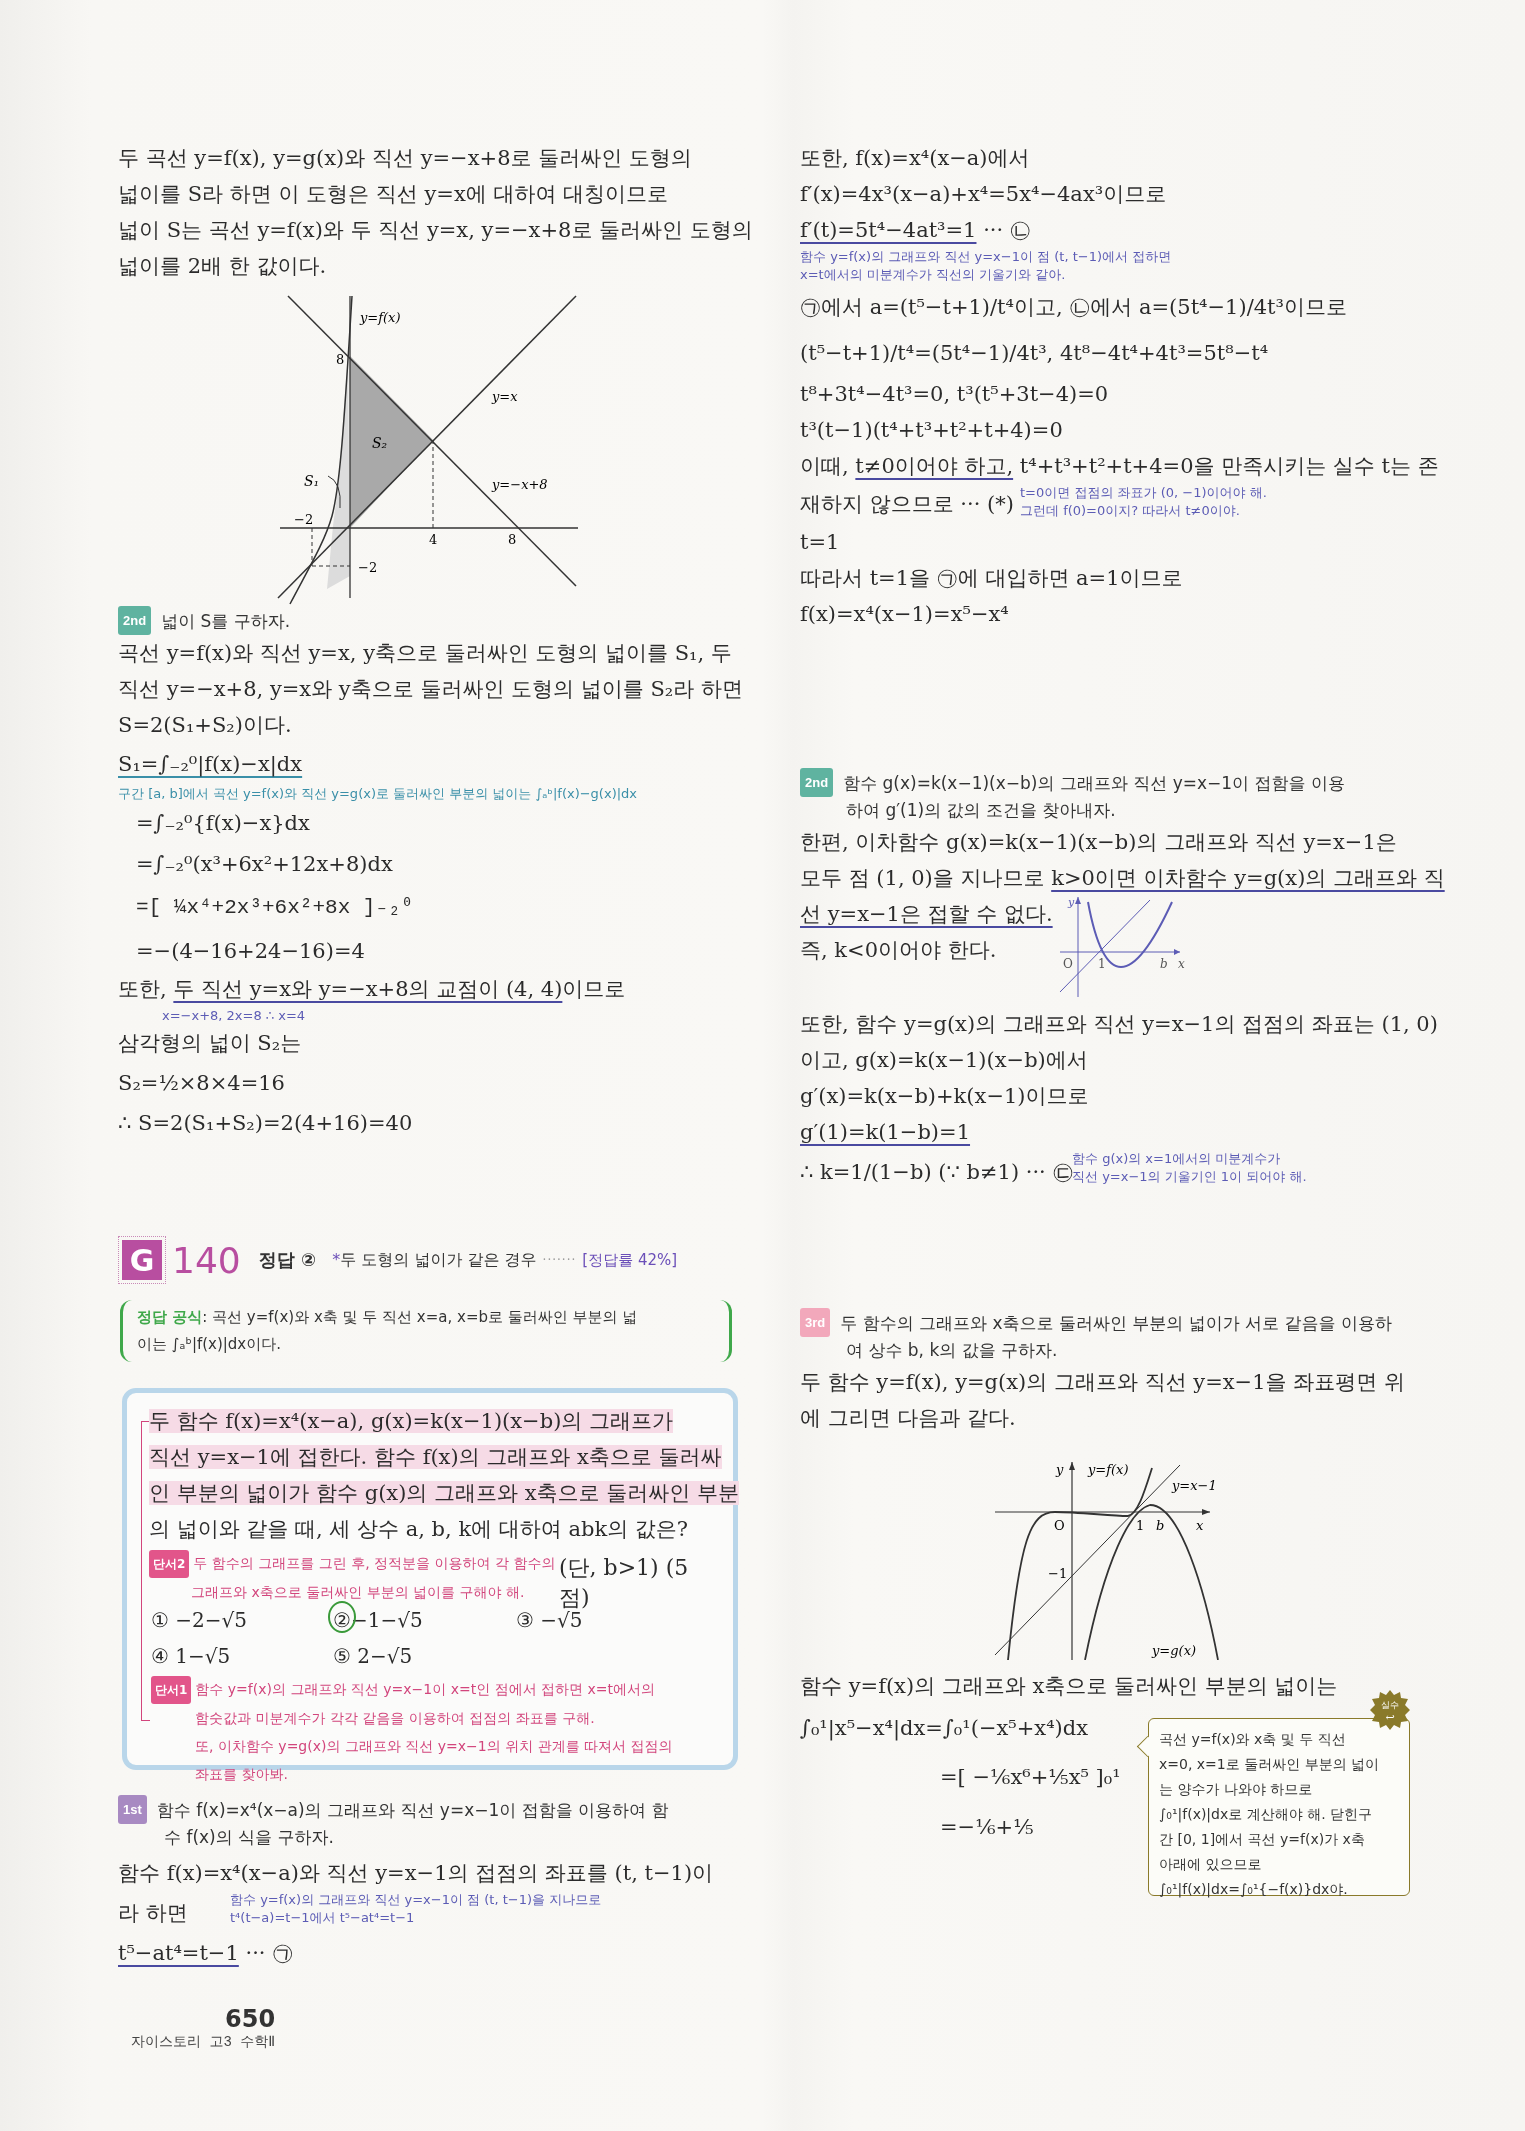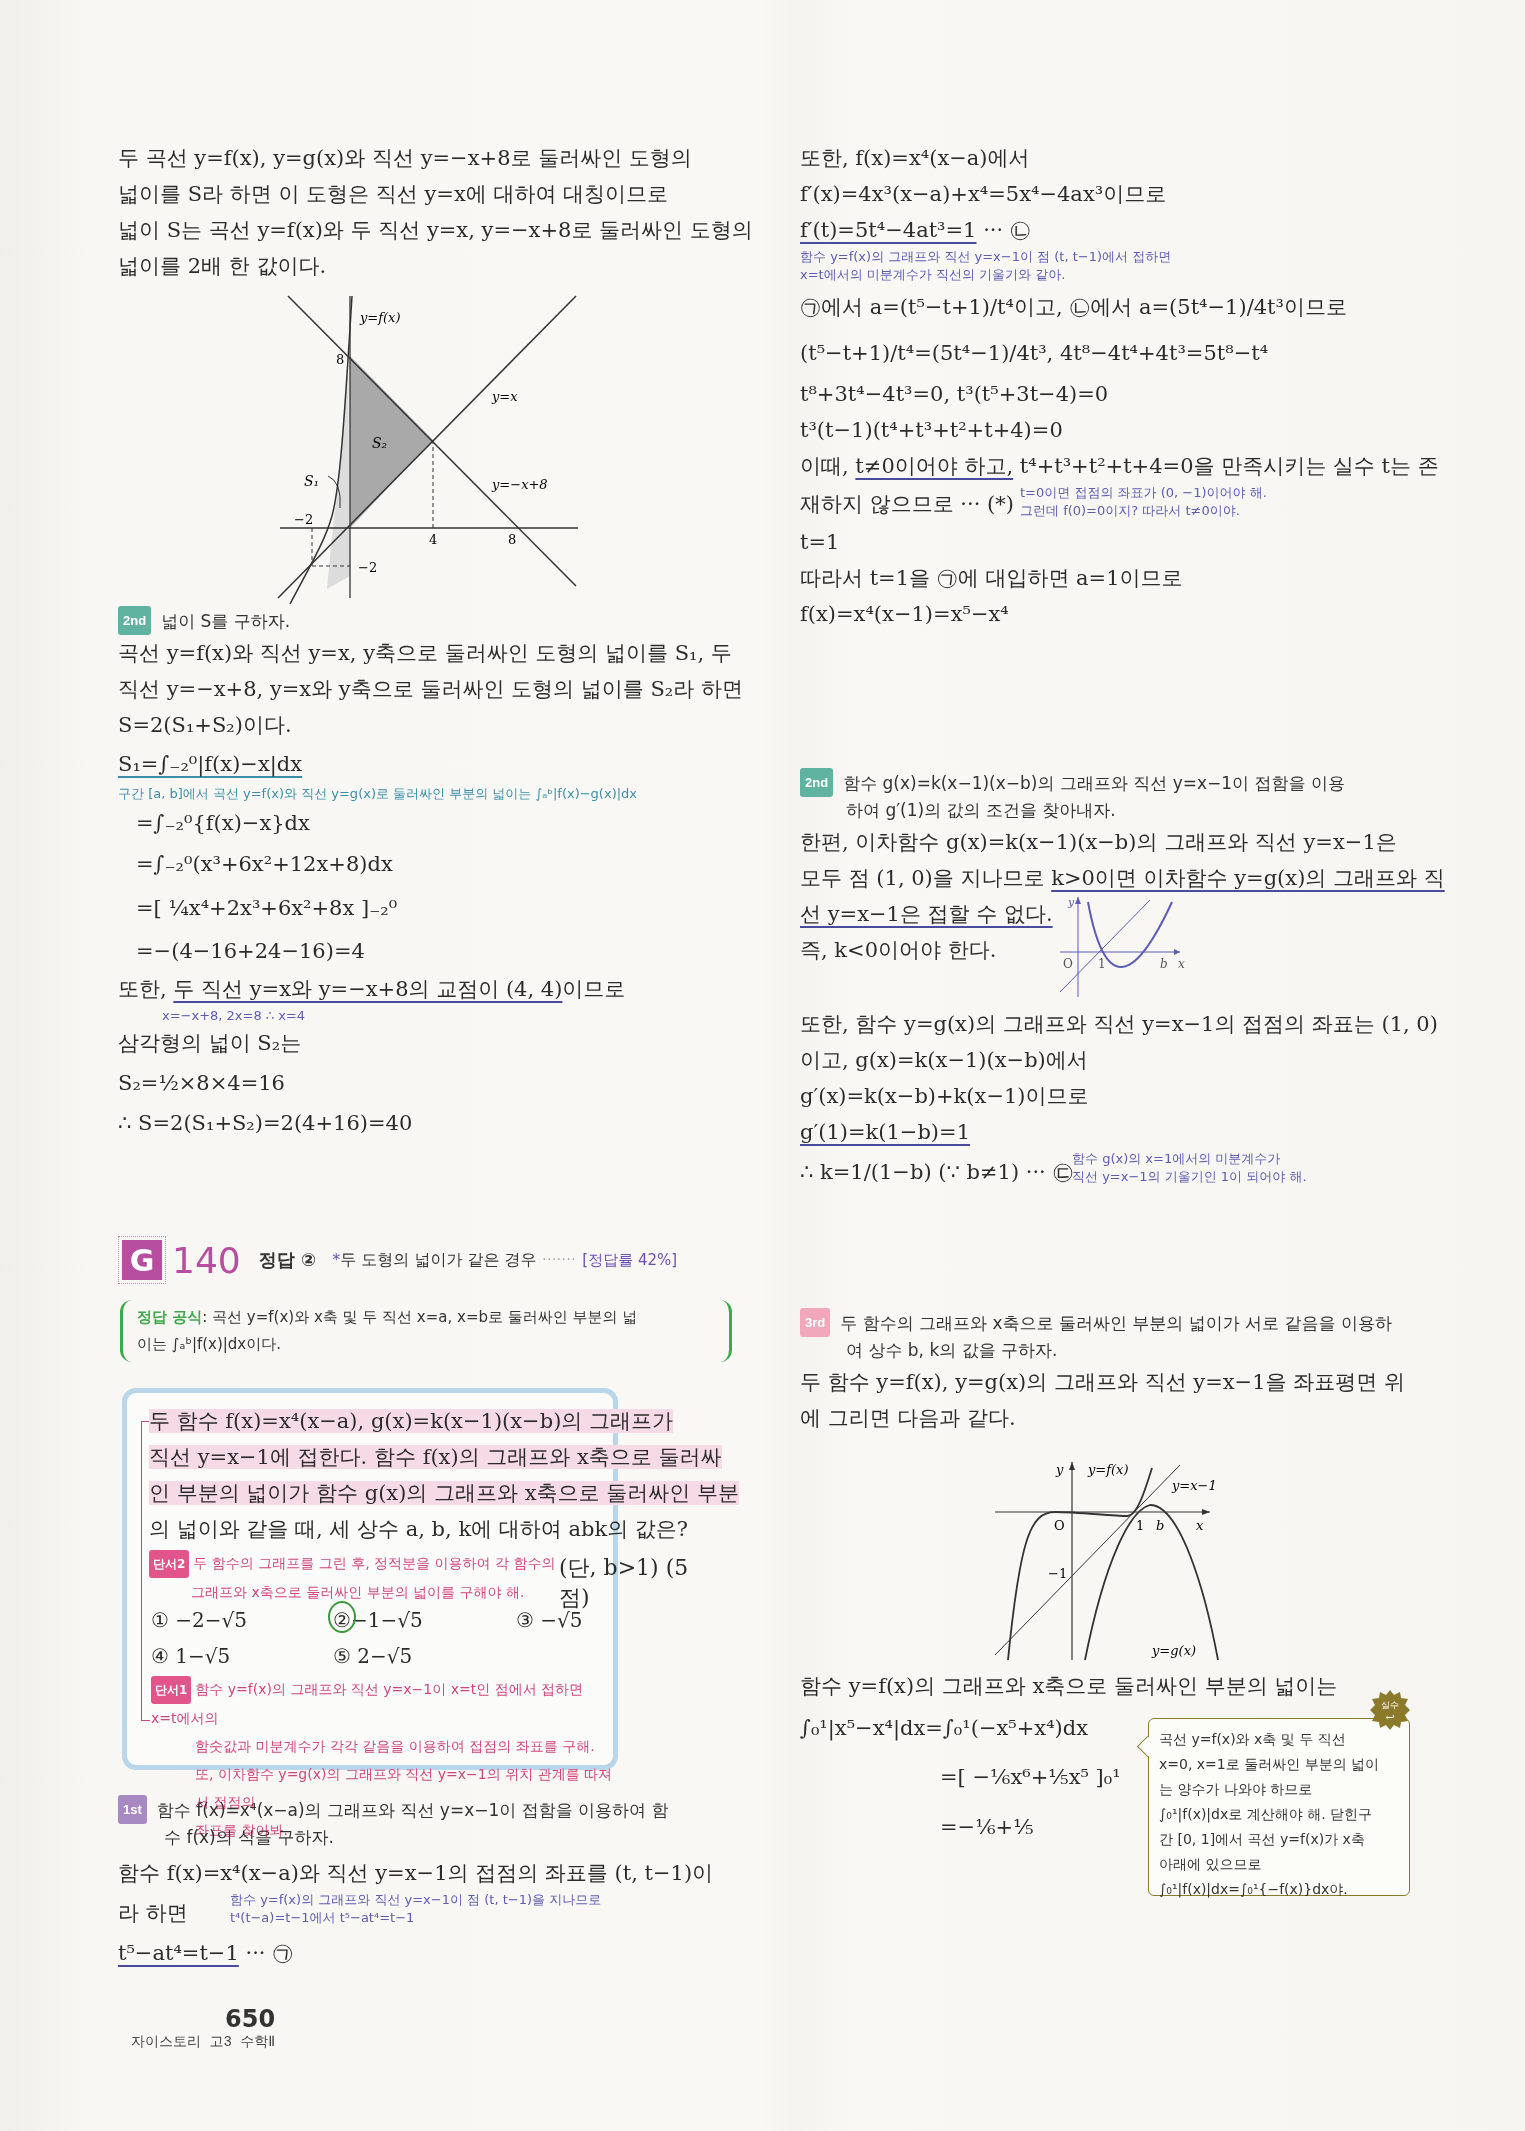"=[ ¼x⁴+2x³+6x²+8x ]₋₂⁰" div.line { font-family: none -> Liberation Mono, monospace }
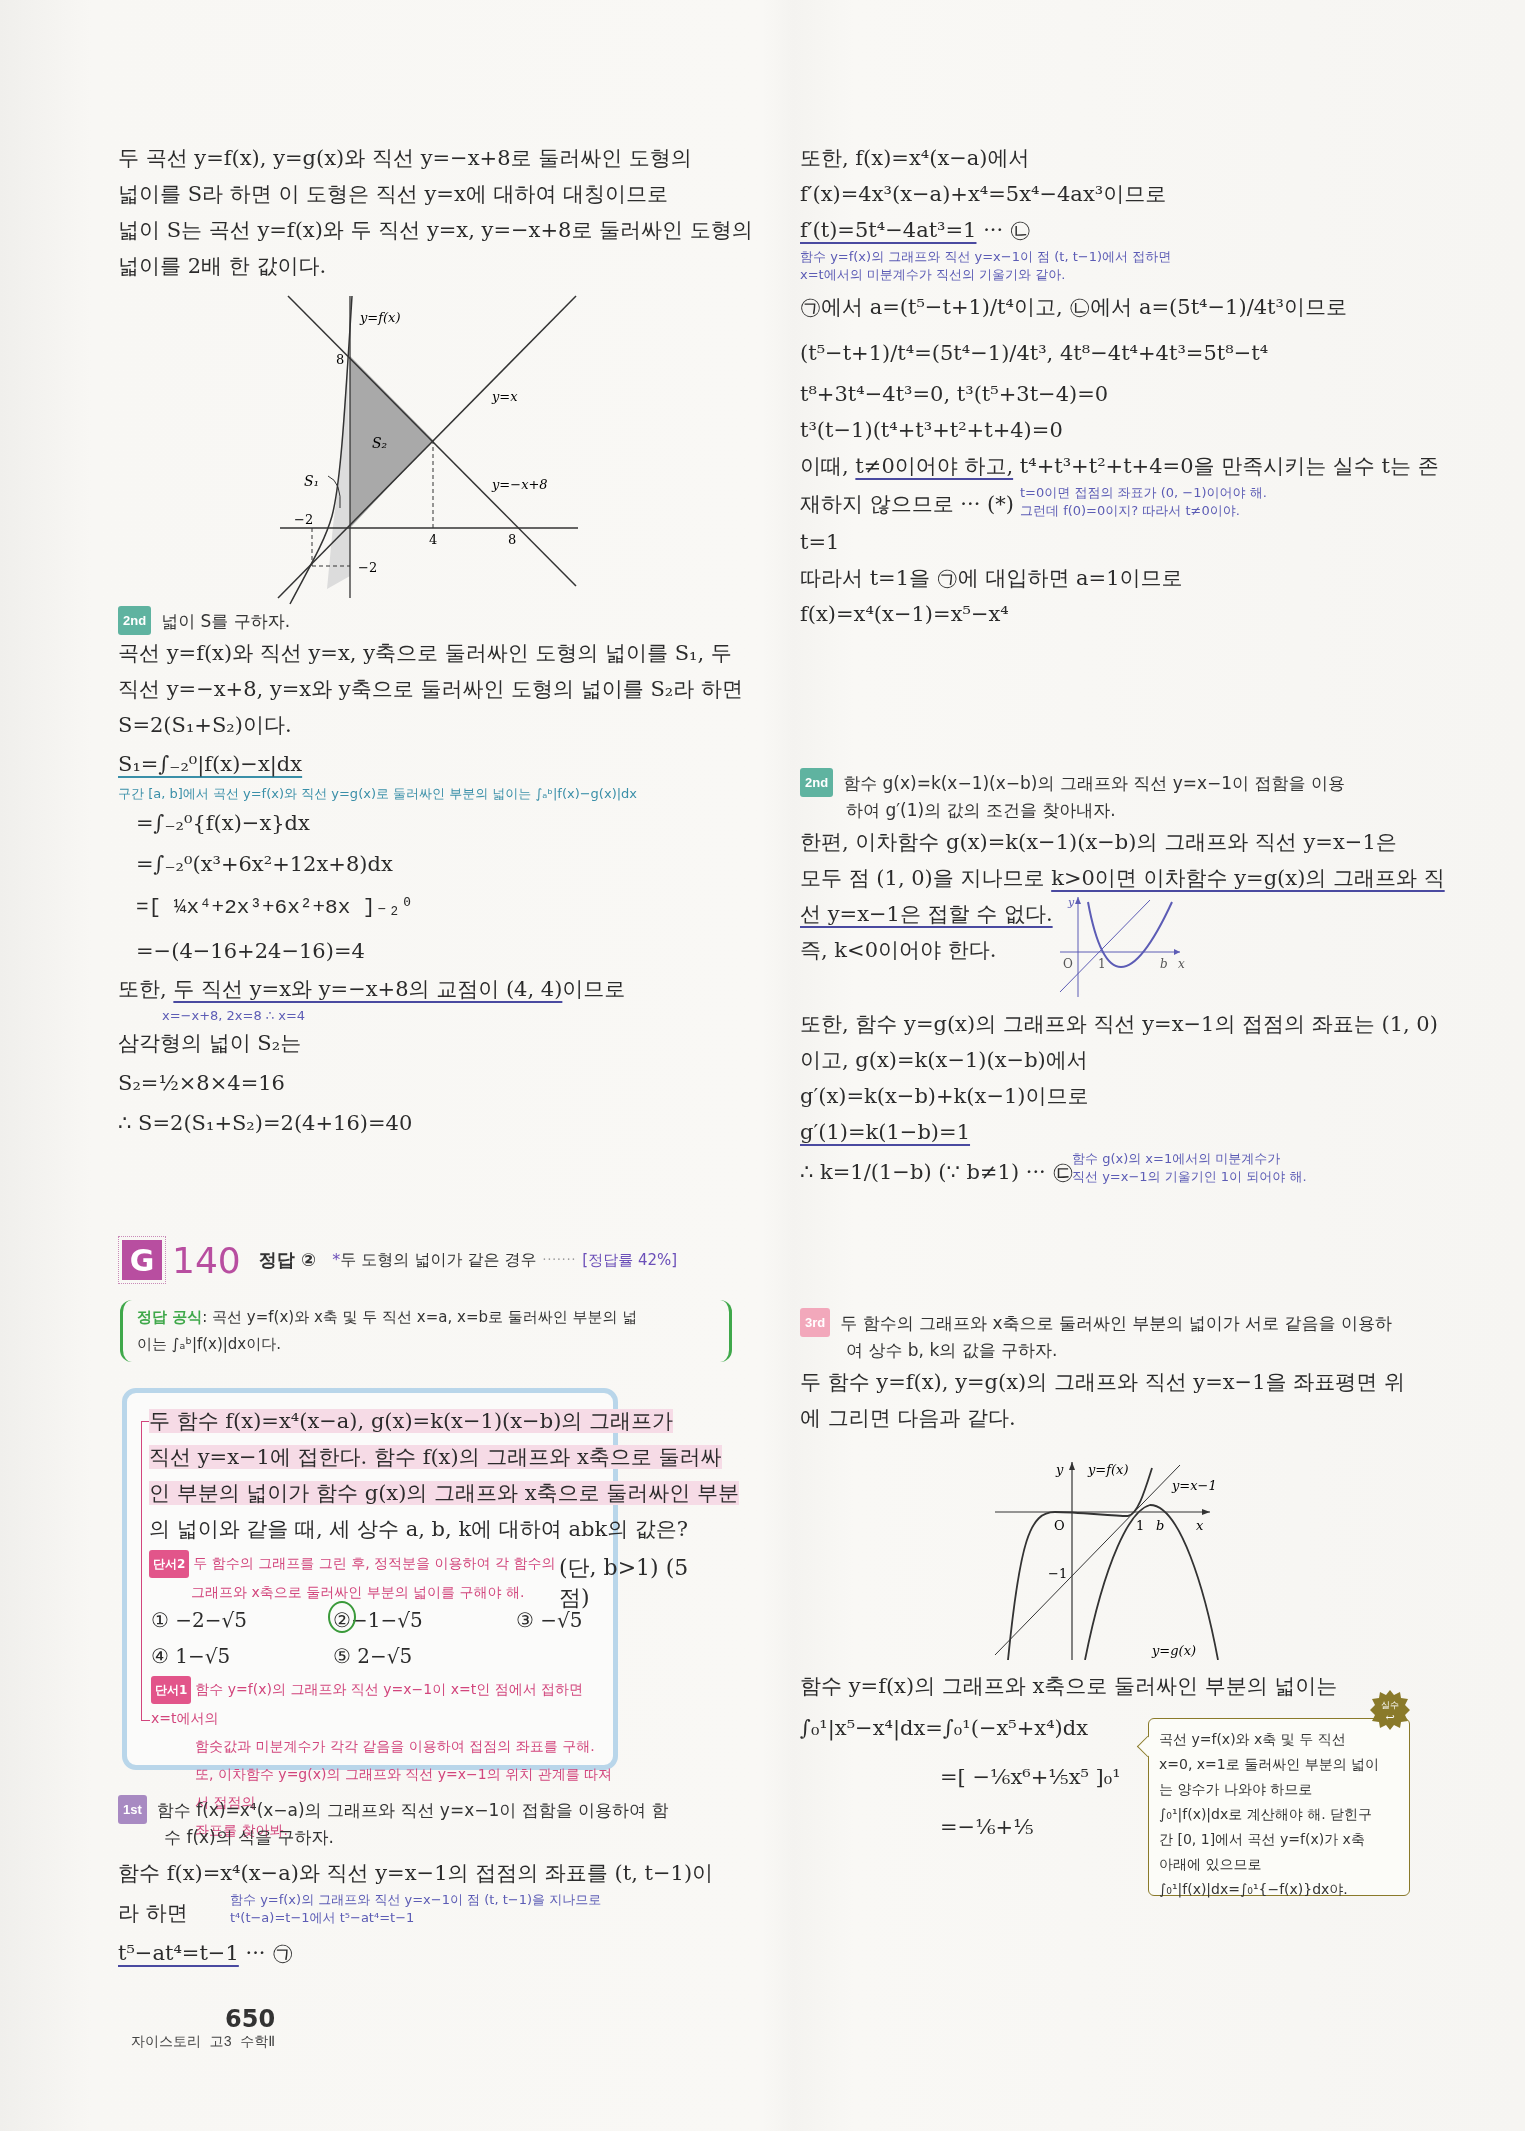"두 함수 f(x)=x⁴(x−a), g(x)=k(x−1)(x−b)의" .problem-box { width: 496px -> 616px }
